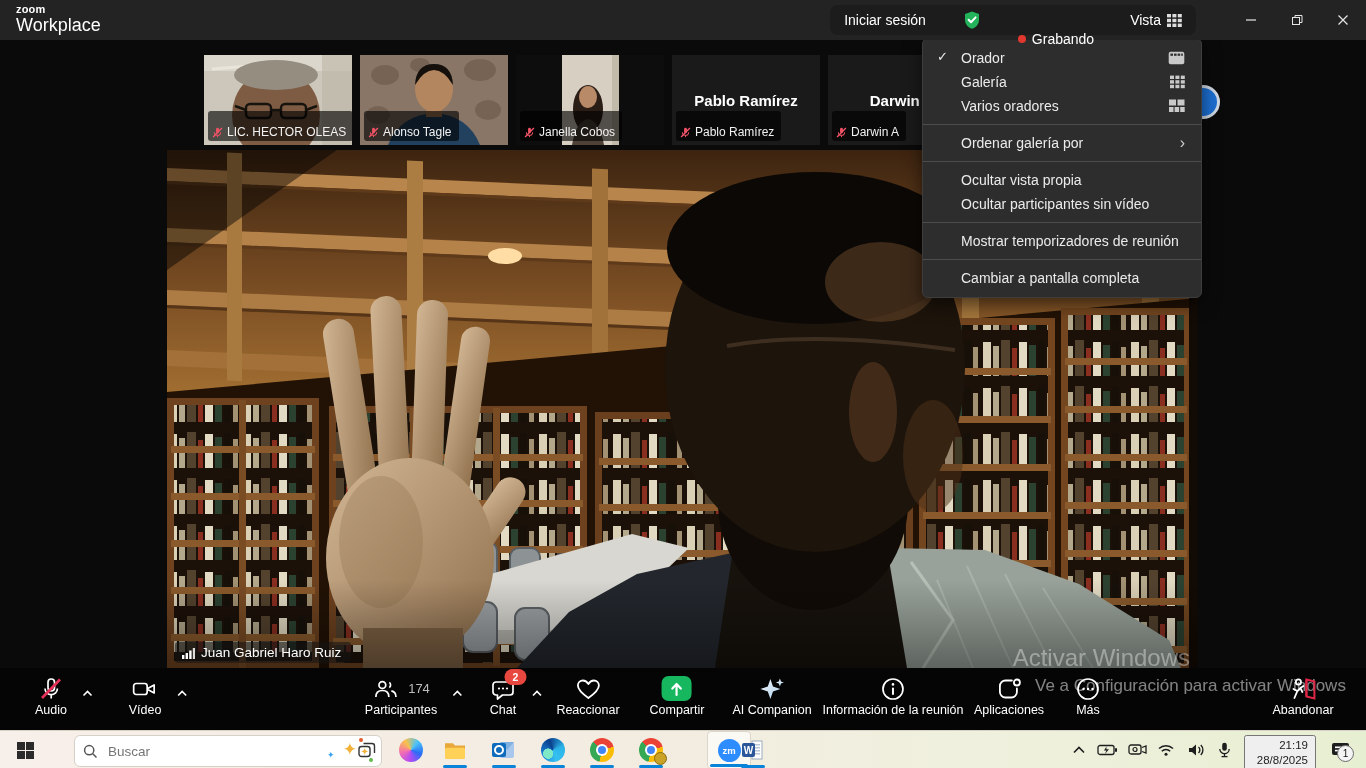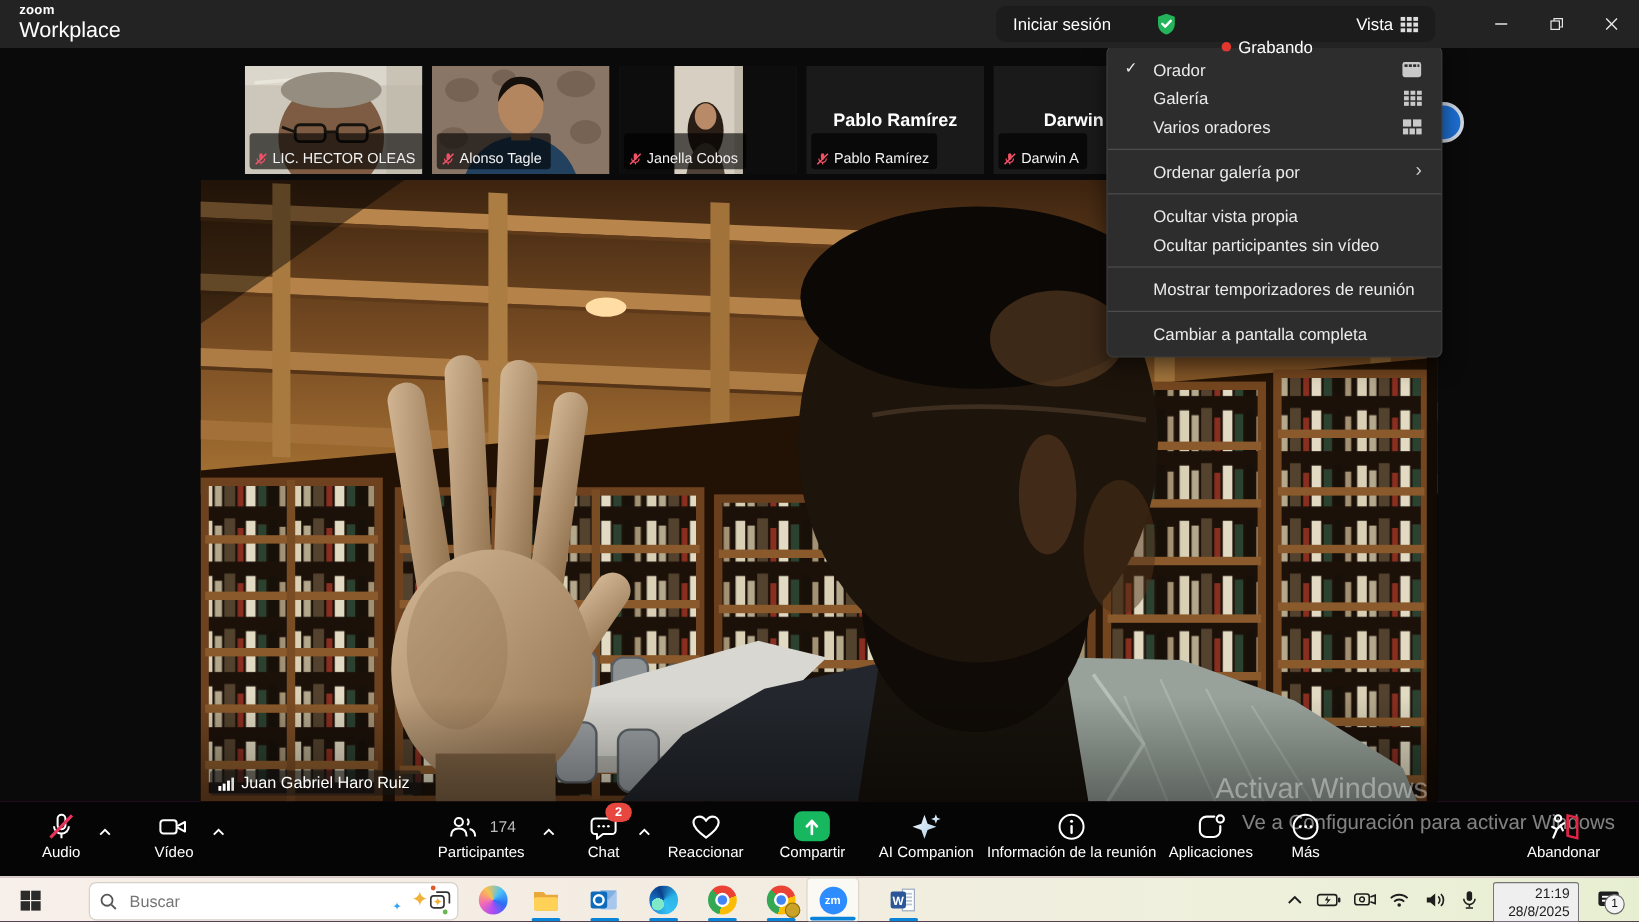"zm" button.tk { left: 672px -> 707px }
